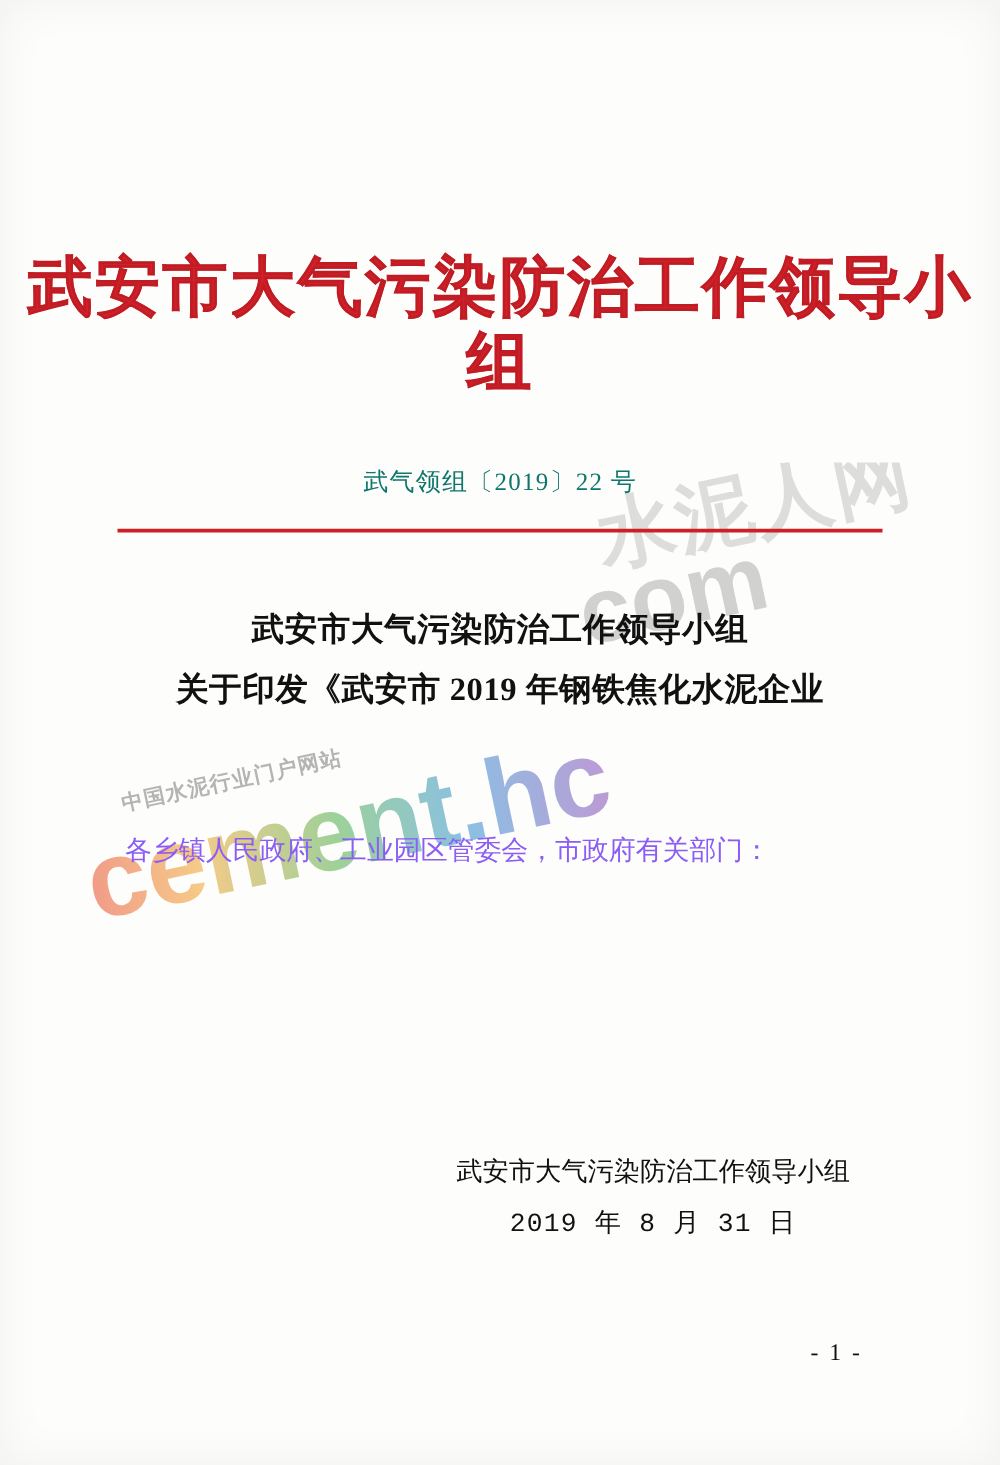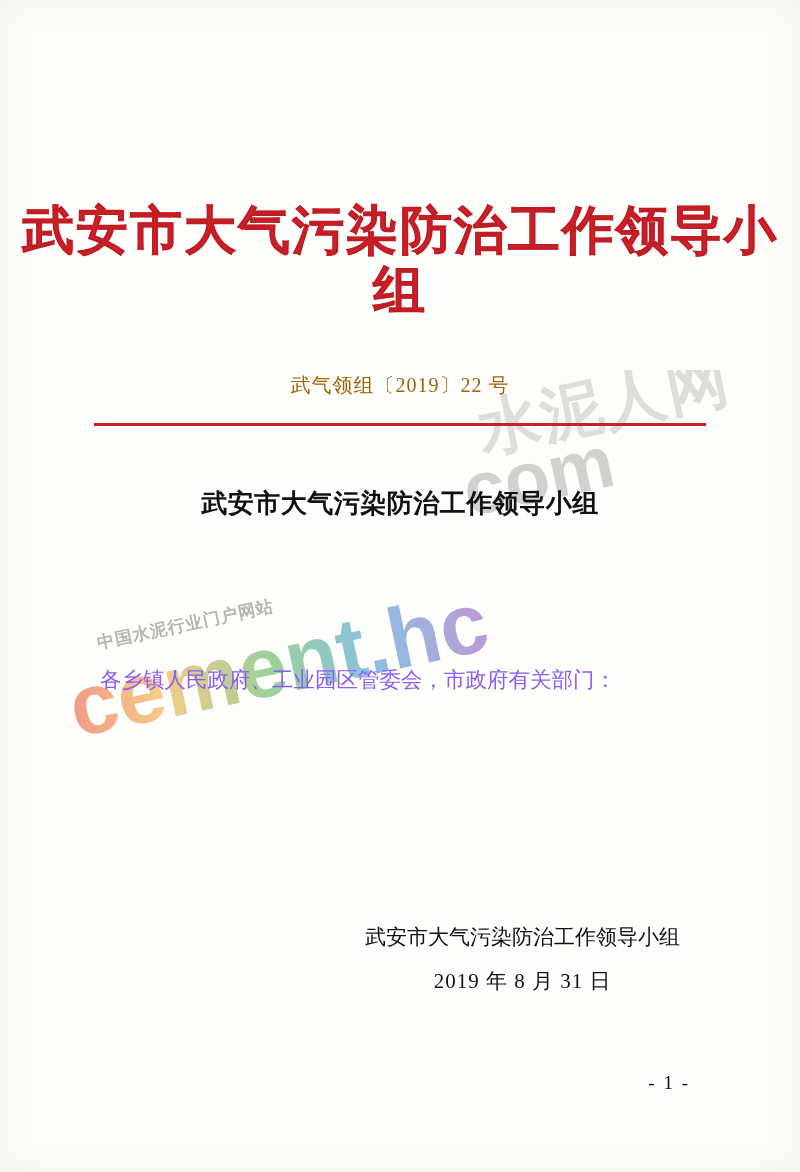"武气领组〔2019〕22 号" .doc-number { color: #a16207 -> #0f766e }
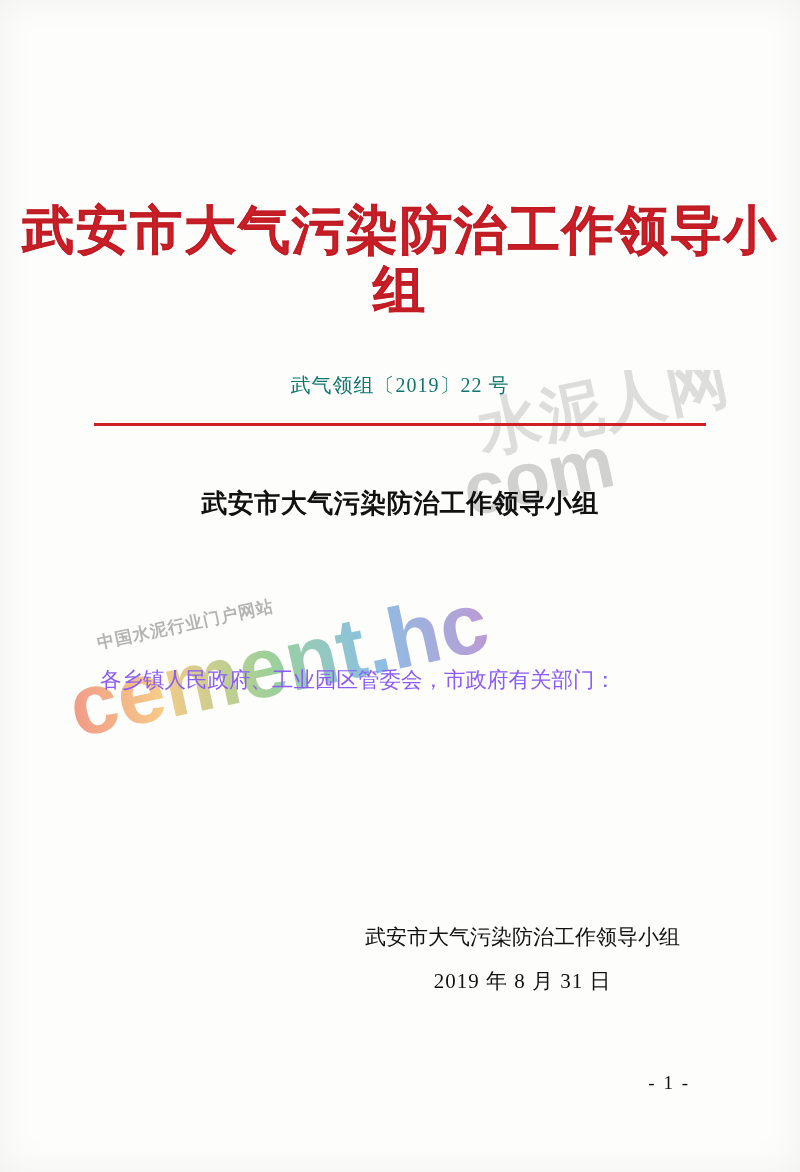"关于印发《武安市 2019 年钢铁焦化水泥企业" span.line { html: none -> <span>关于印发《武安市 2019 年钢铁焦化水泥企业</span> }
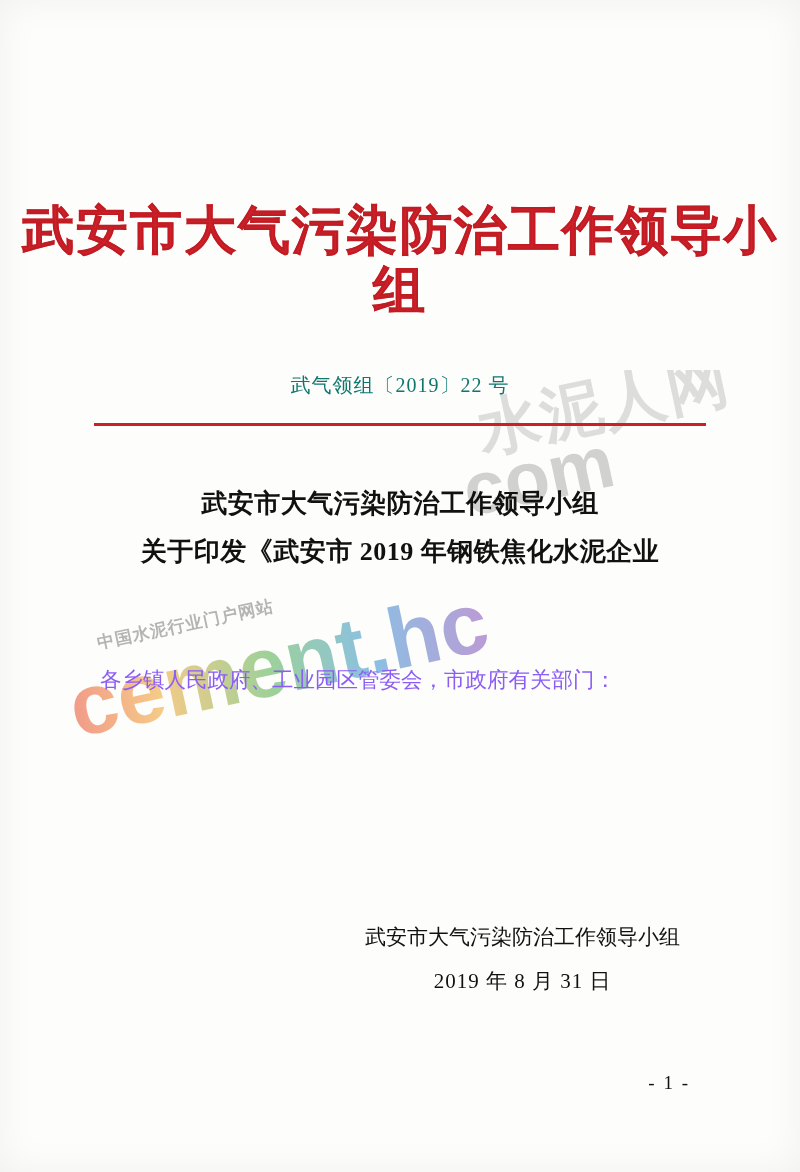"2019 年 8 月 31" .sig-date { font-family: none -> Liberation Mono, monospace }
